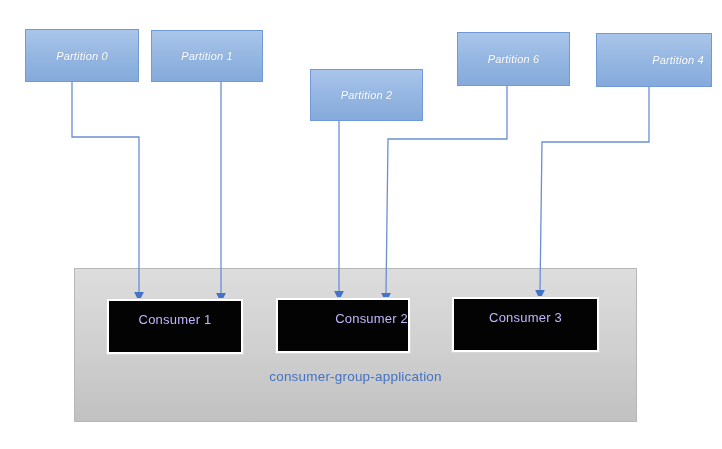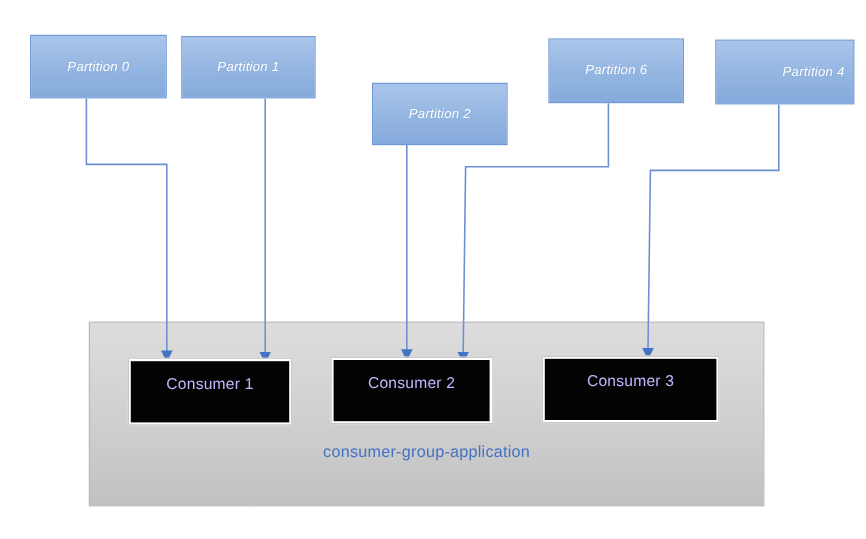"Consumer 2" div.consumer-box { justify-content: none -> flex-end }
